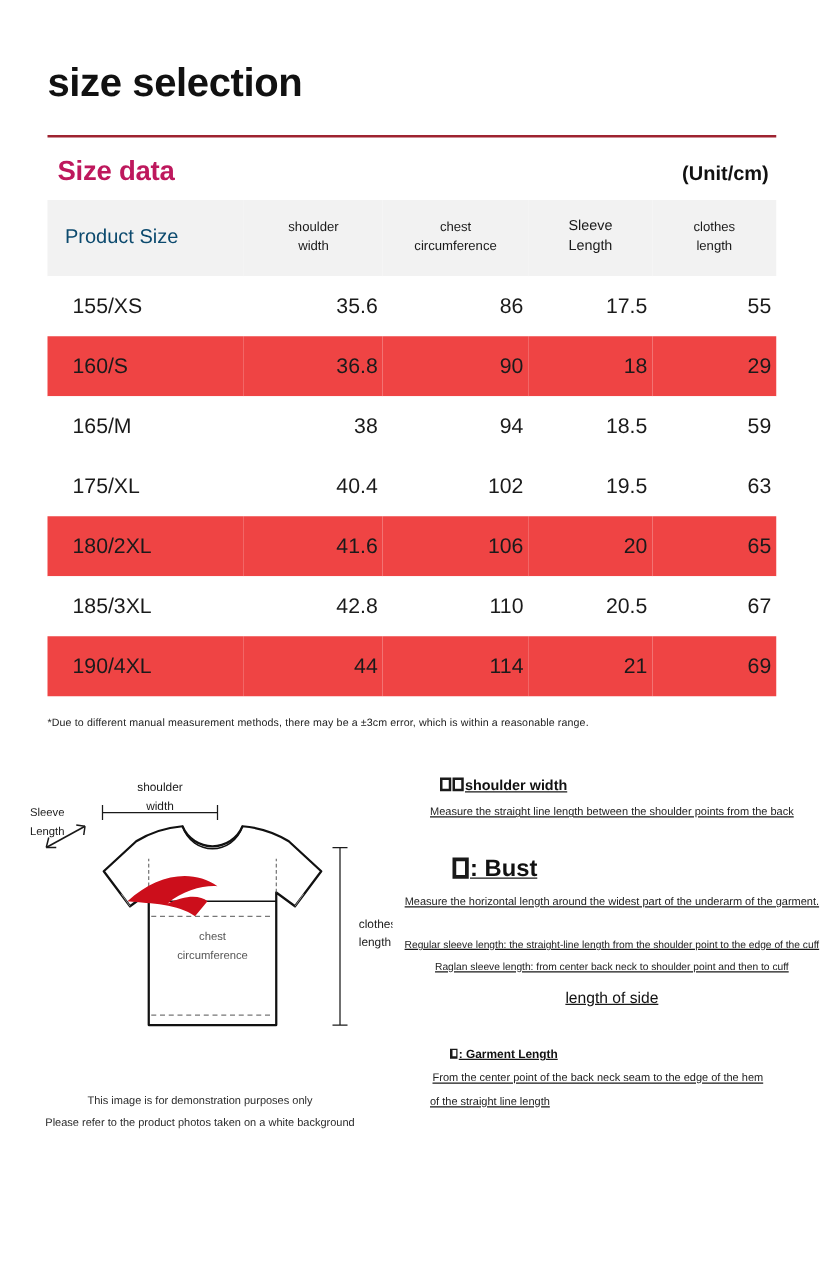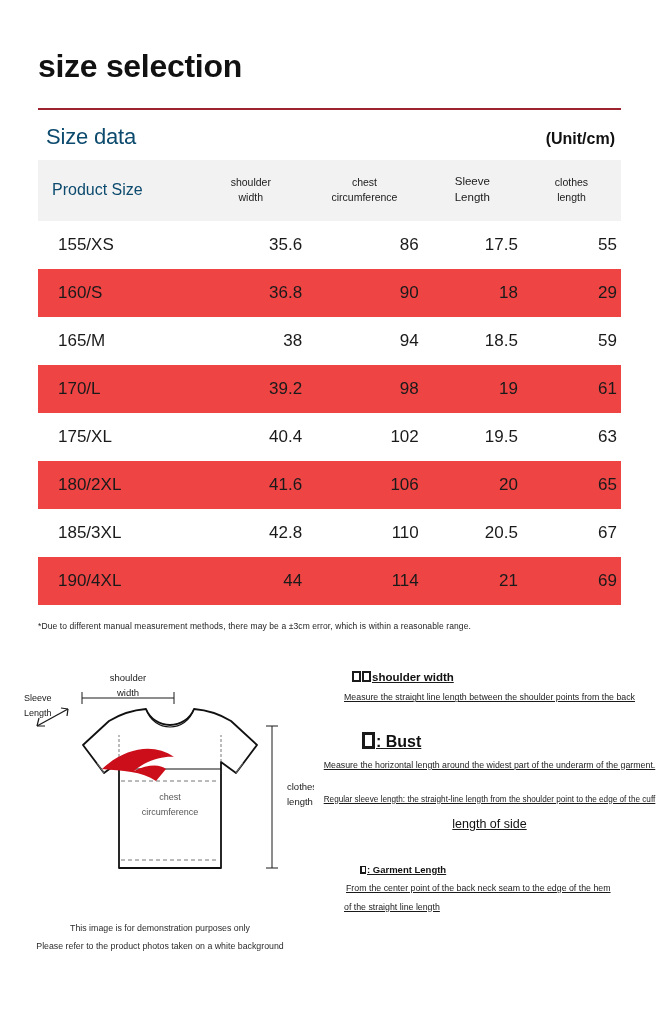"Size data" .caption-title { color: #0c4a6e -> #be185d; font-weight: 400 -> 700 }
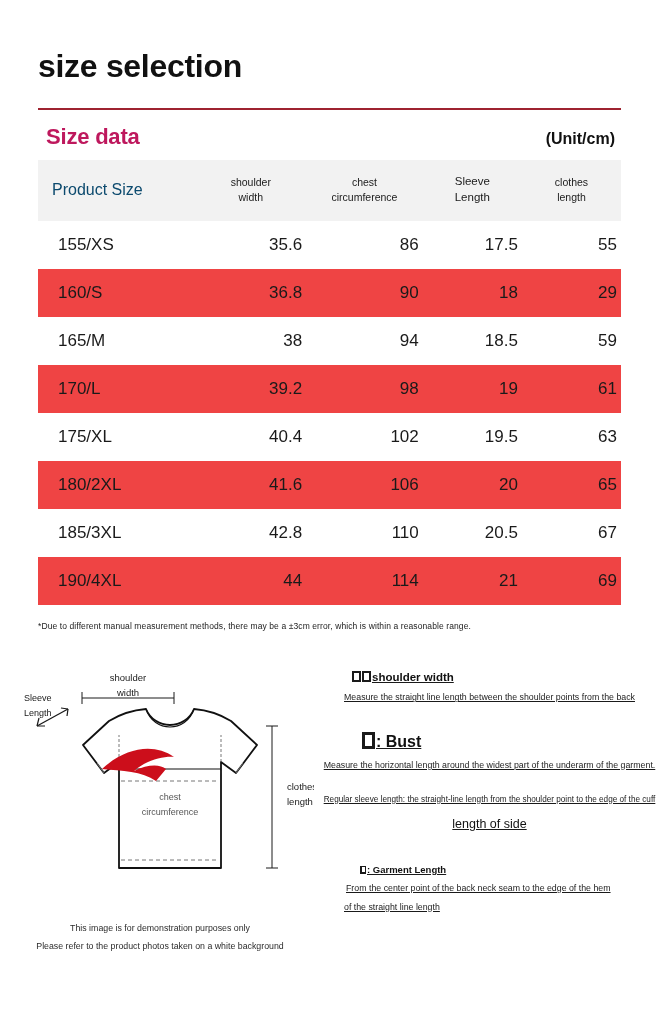"170/L" tr.even { html: <tr> <td>170/L</td> <td>39.2</td> <td>98</td> <td>19</td> <td>61</td> </tr> -> none }
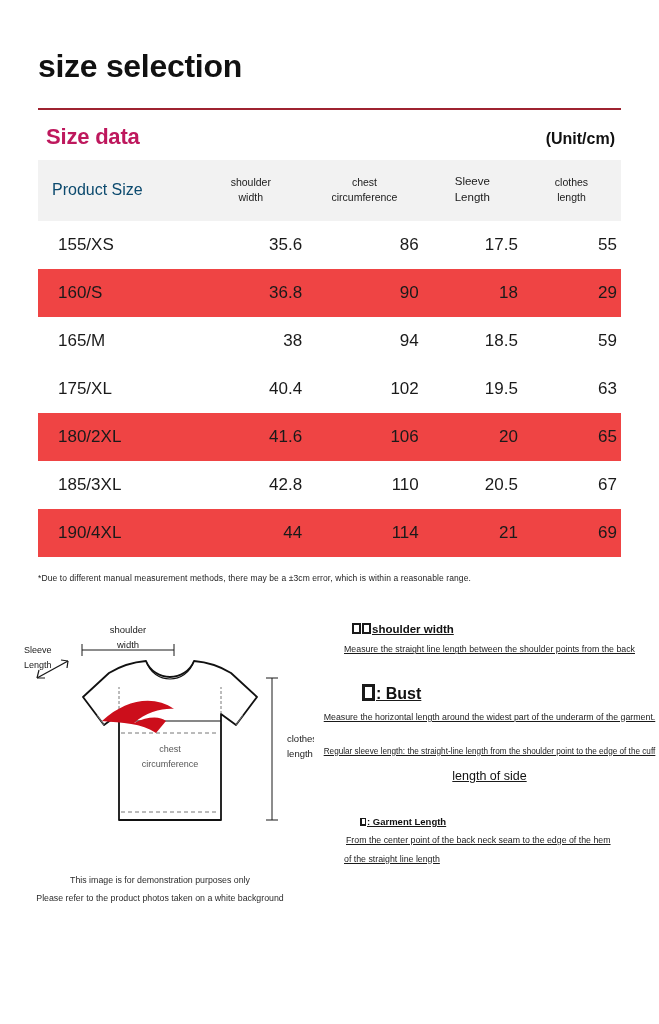": Bust" .instr-head.big { font-size: 16px -> 19px }
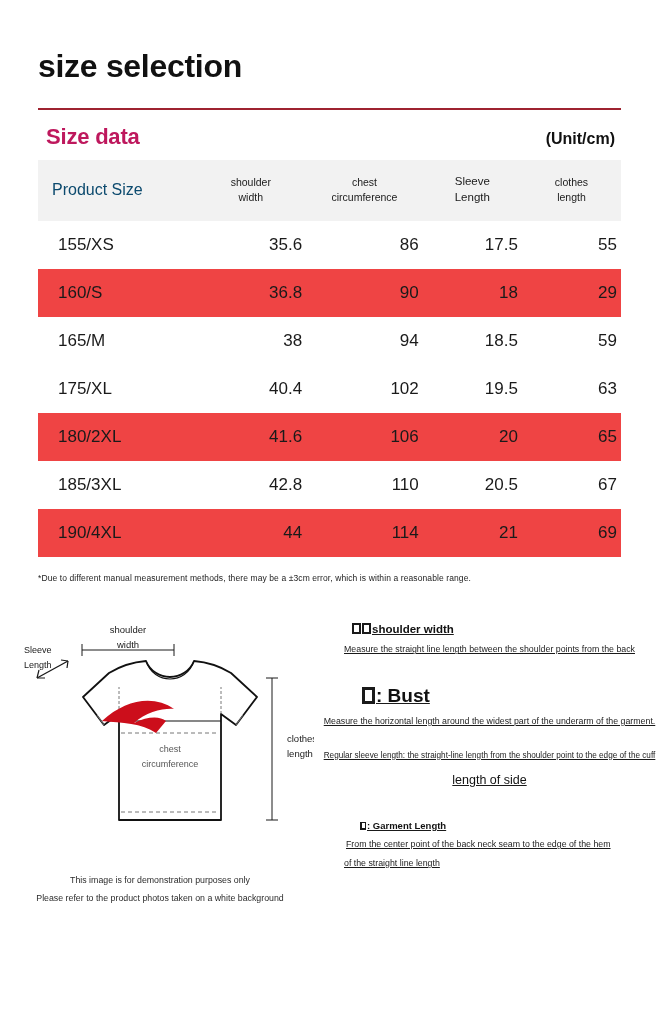"Raglan sleeve length: from center" div.instr-body { html: none -> <div>Raglan sleeve length: from center back neck to shoulder point and then to cuff</div> }
